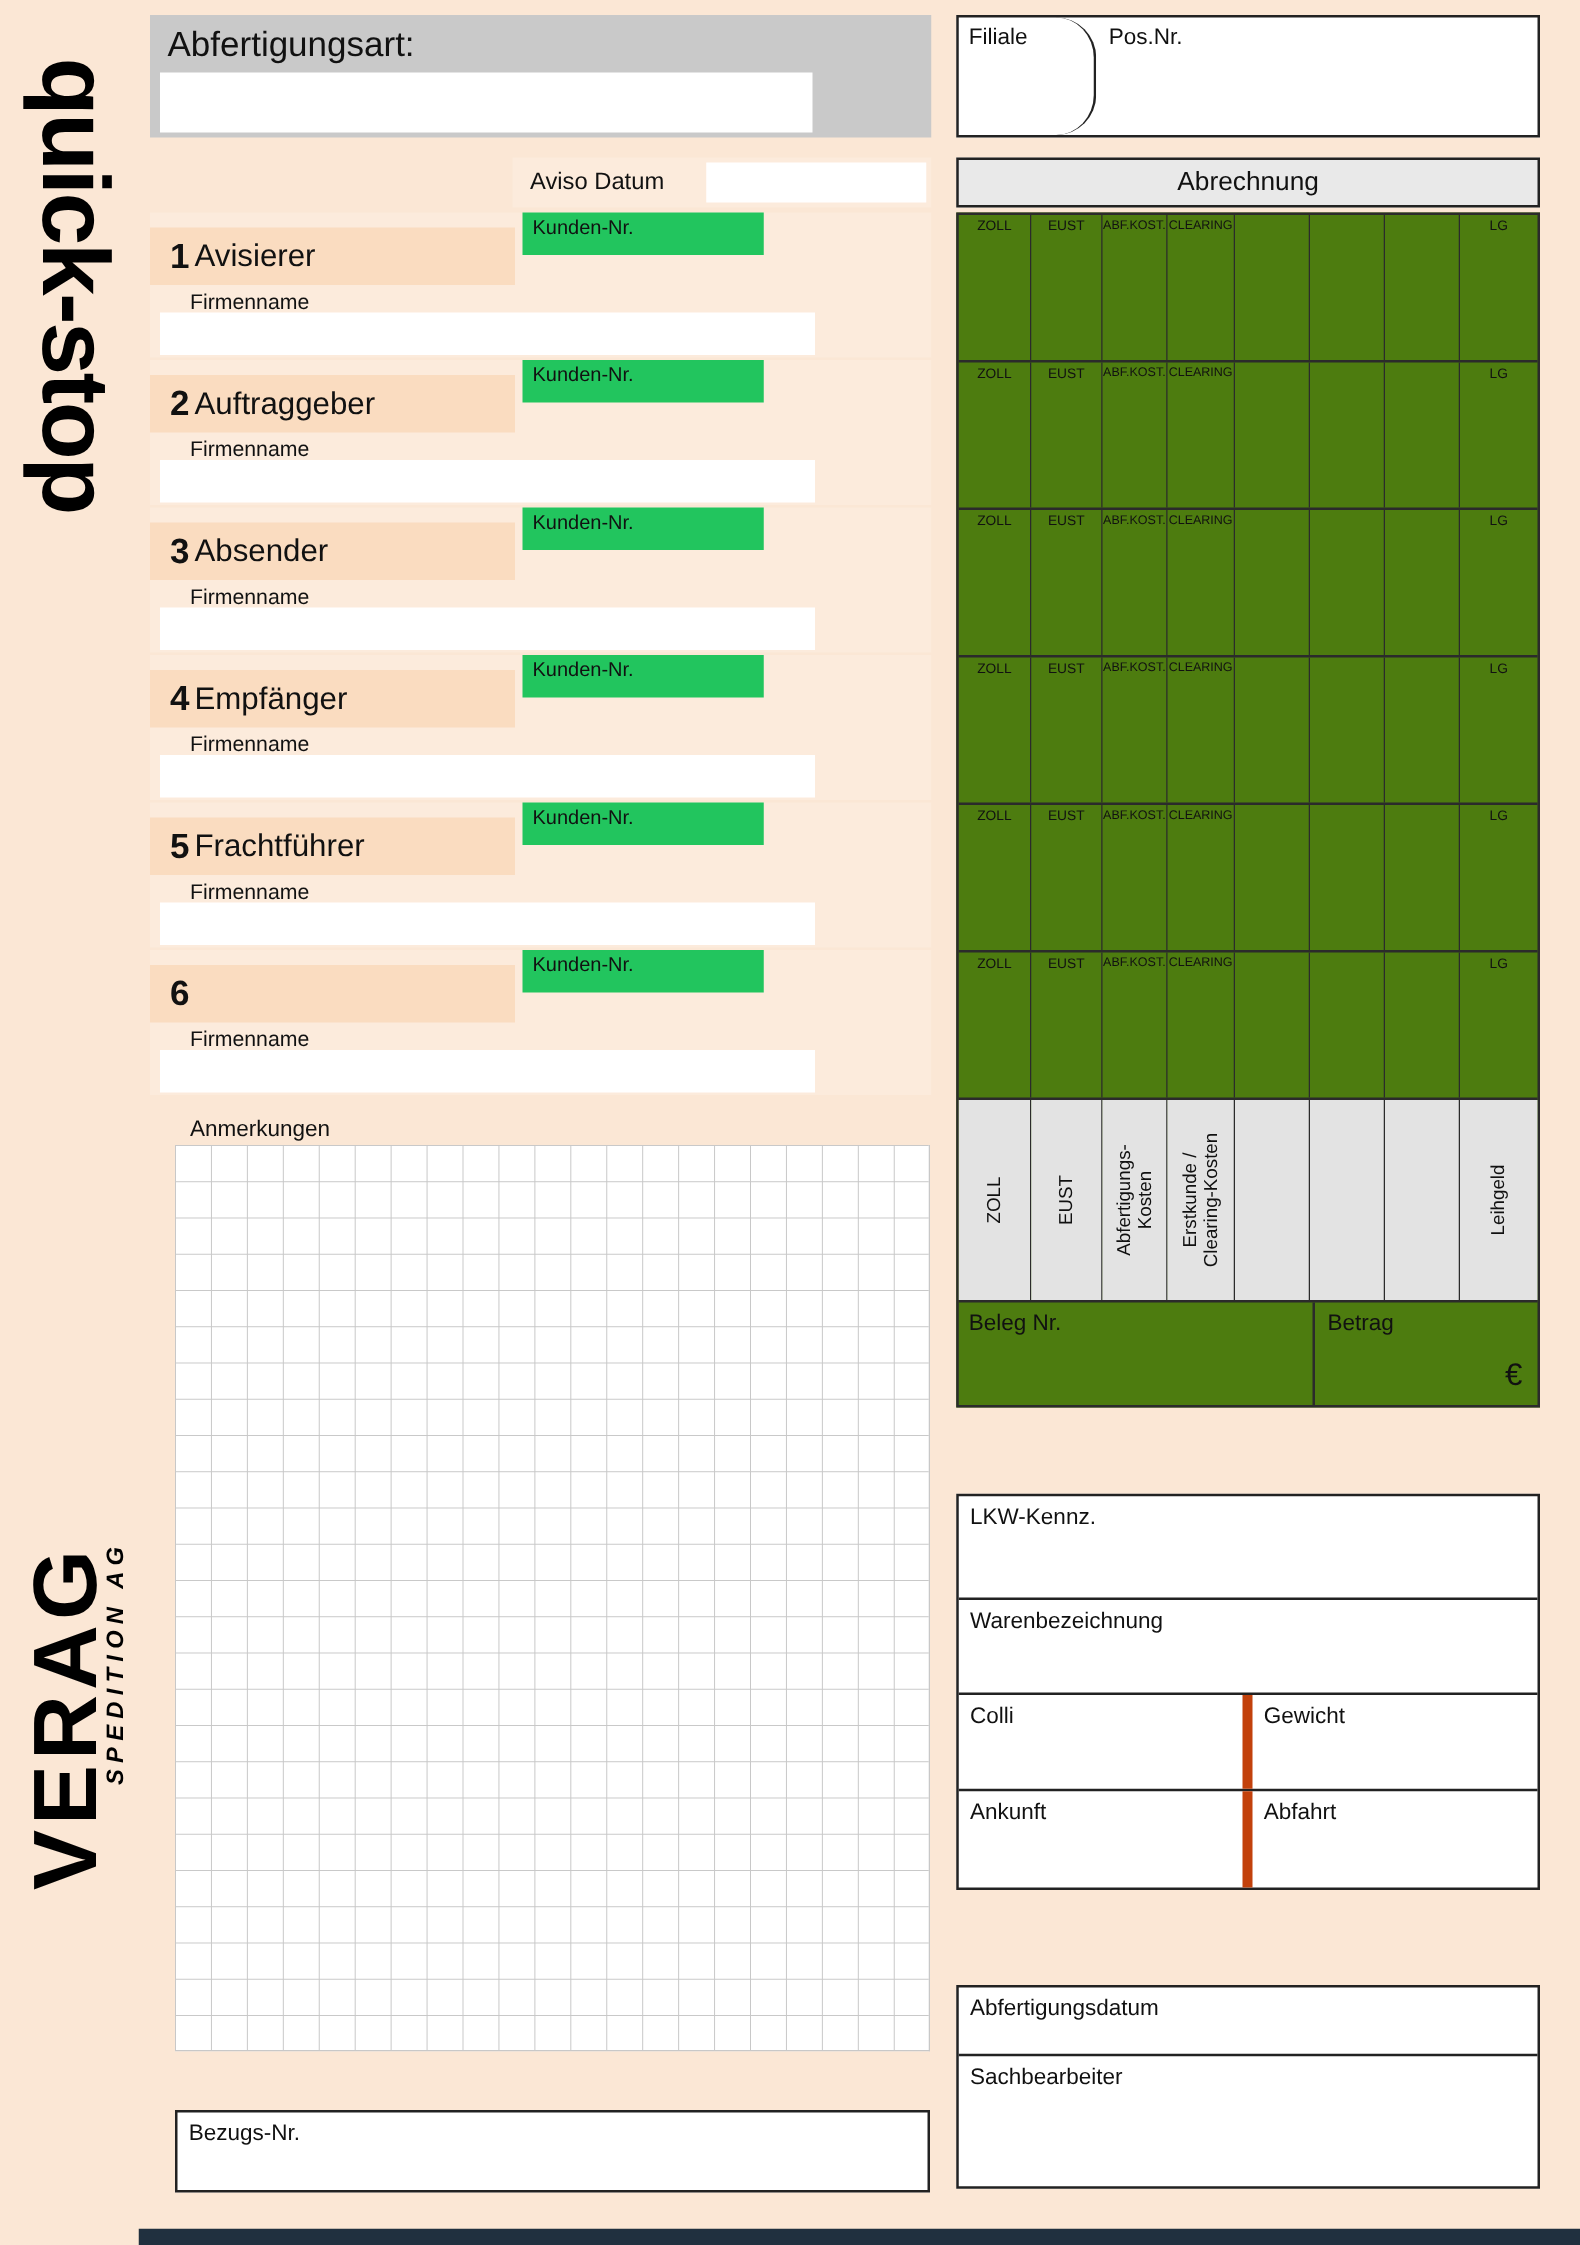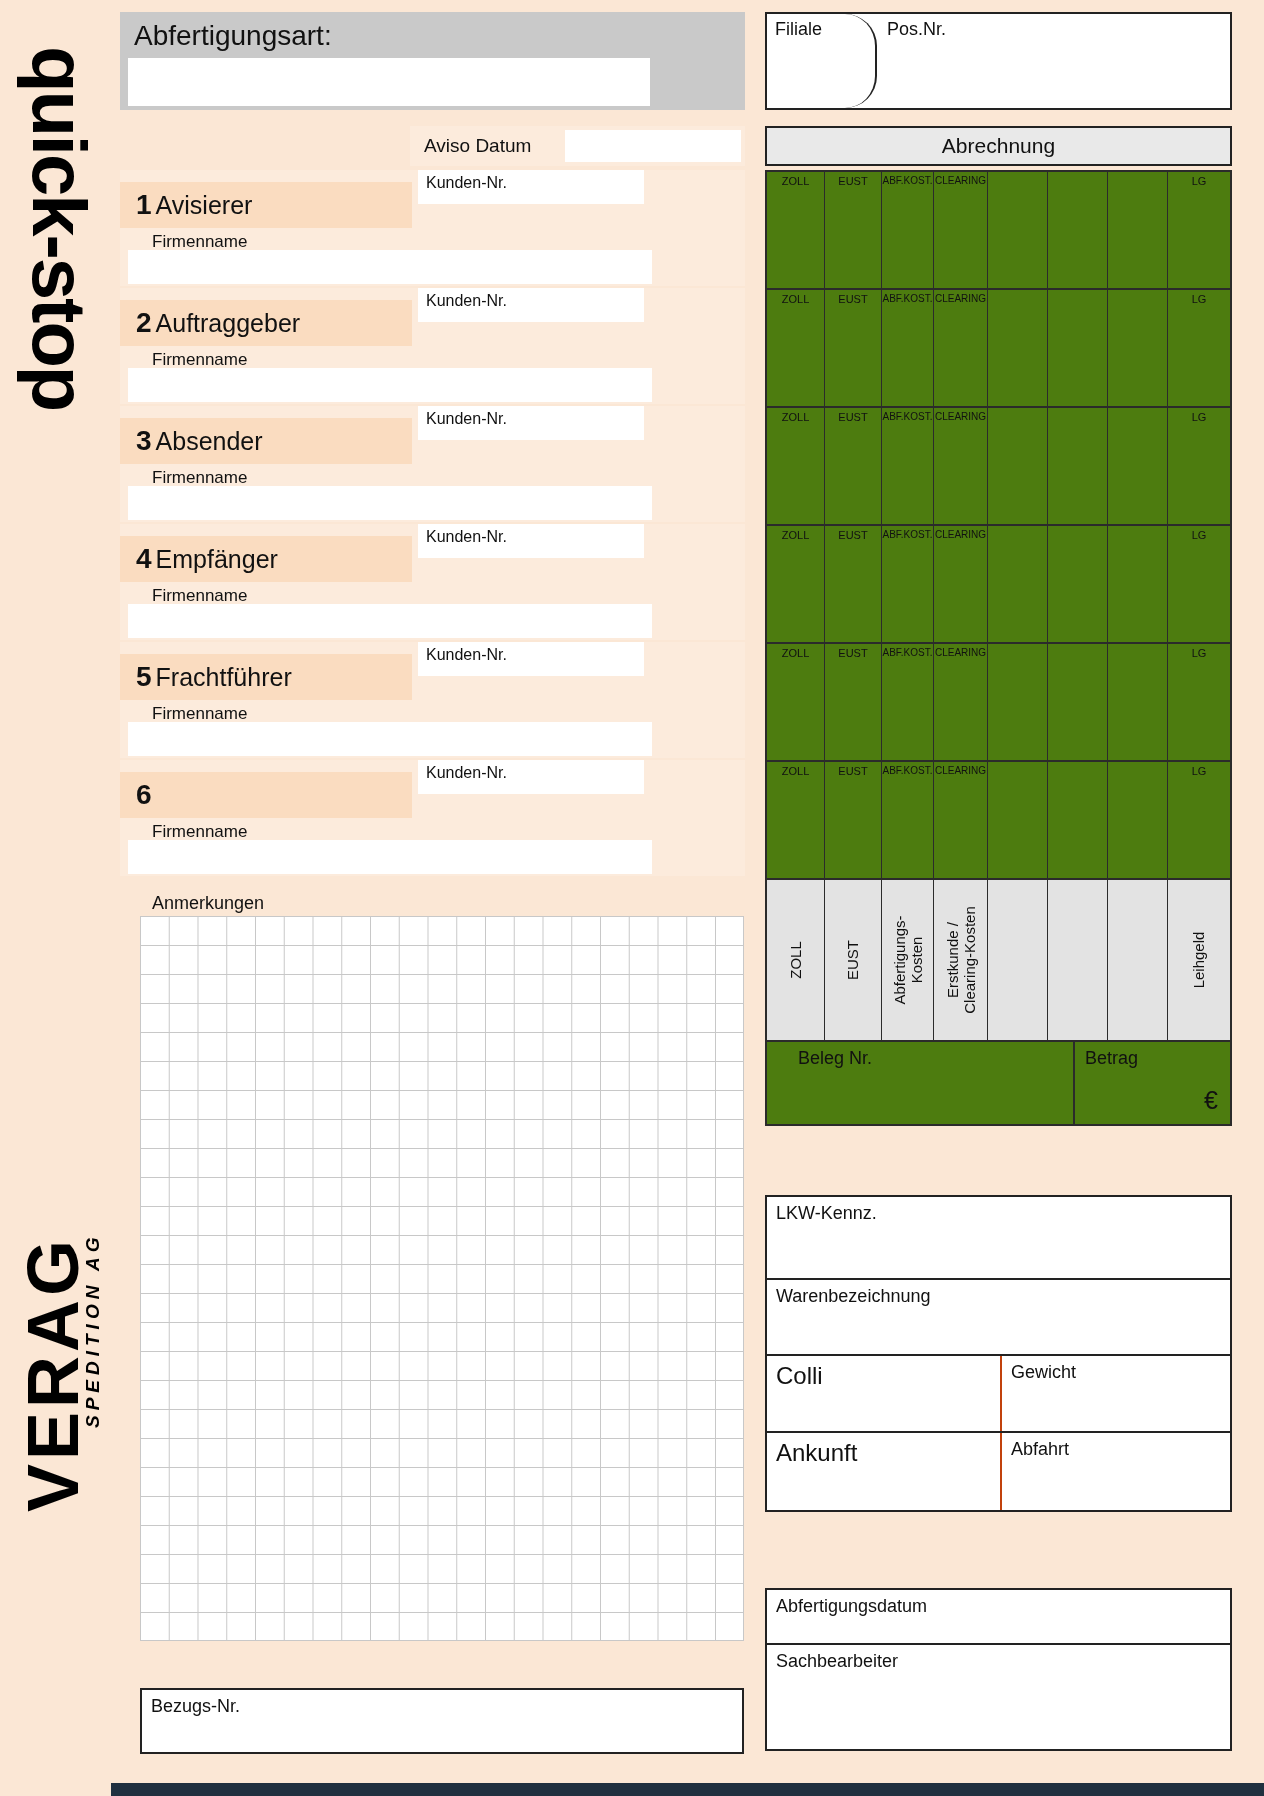"Kunden-Nr." .kunden-box { background: #ffffff -> #22c55e; width: 226px -> 193px }
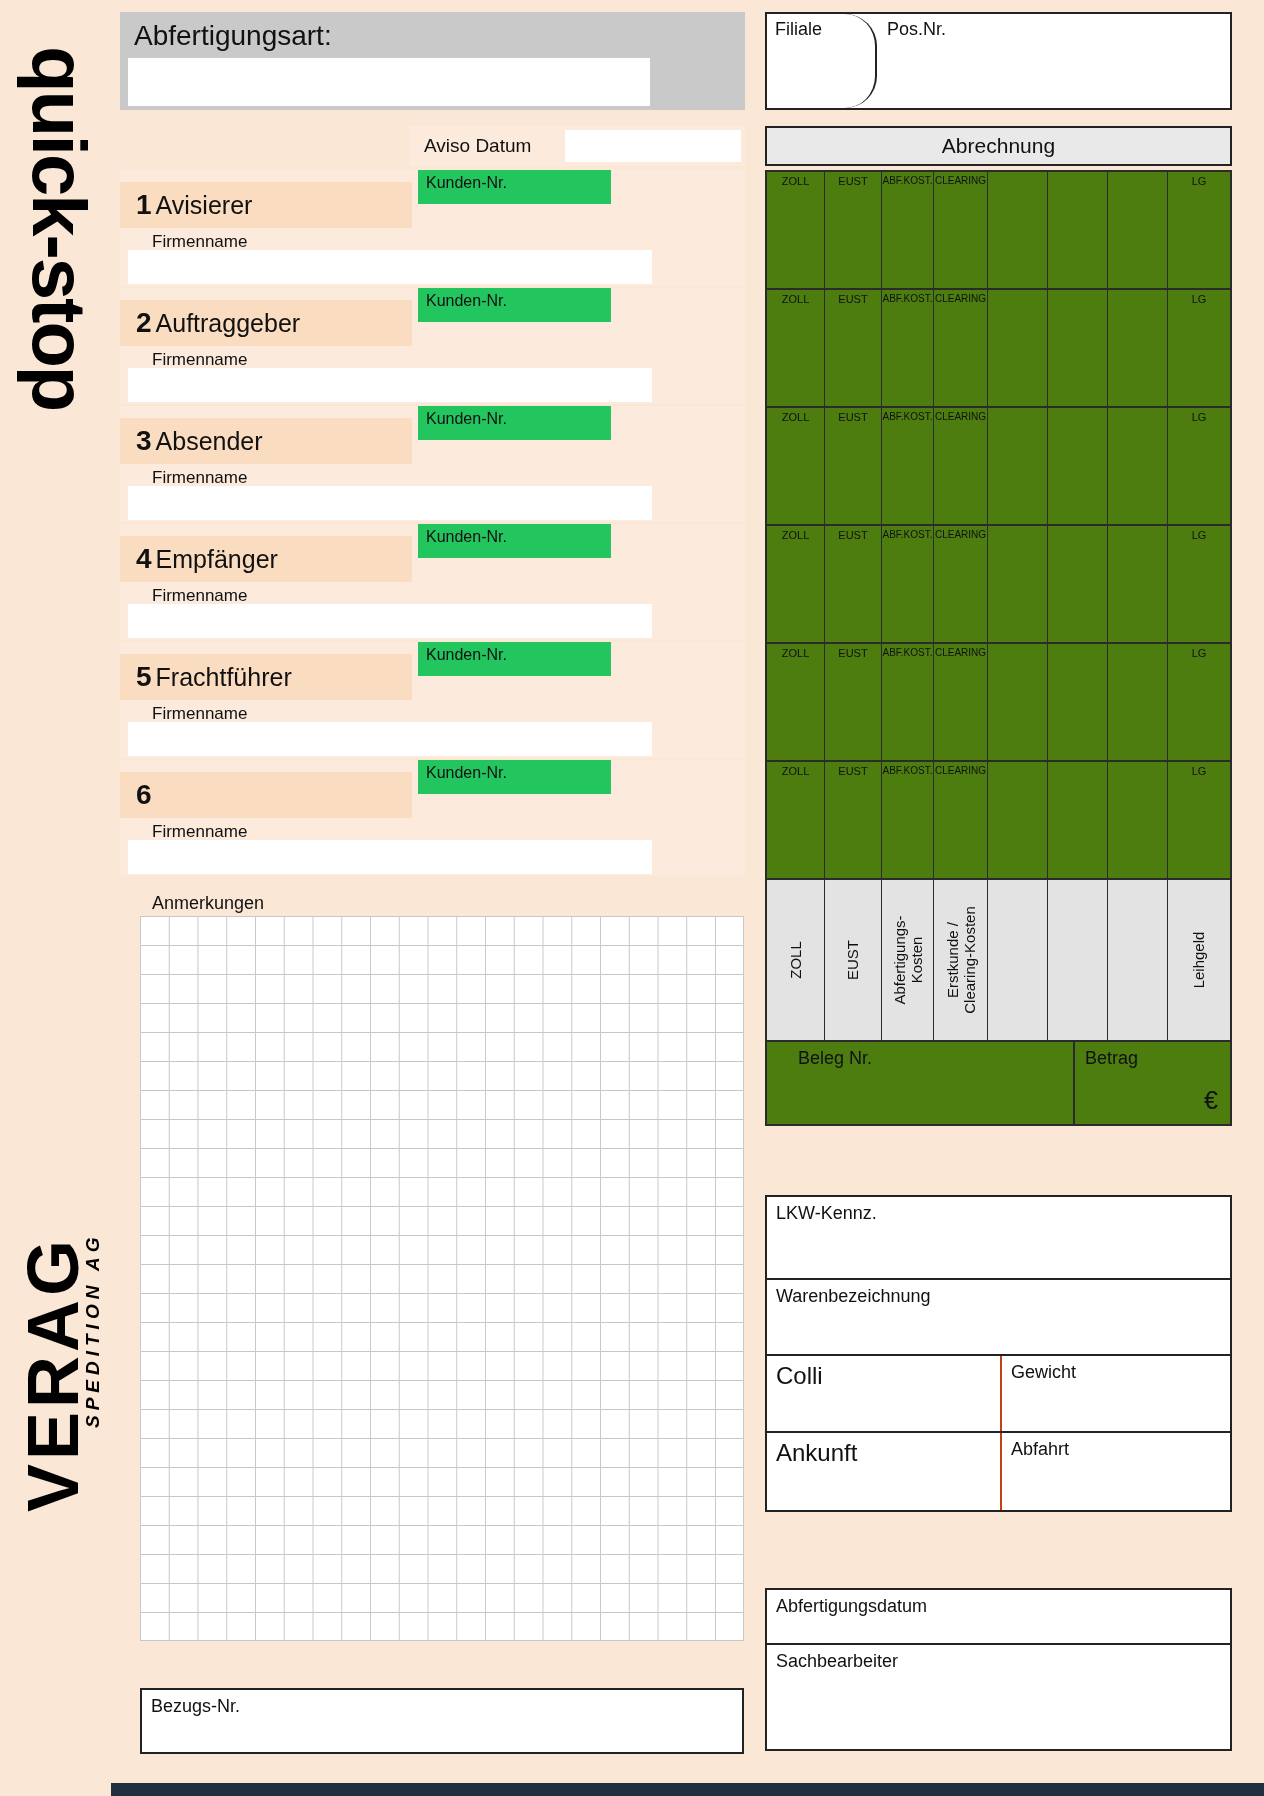"Beleg Nr." .beleg-cell { margin-left: 23px -> none }
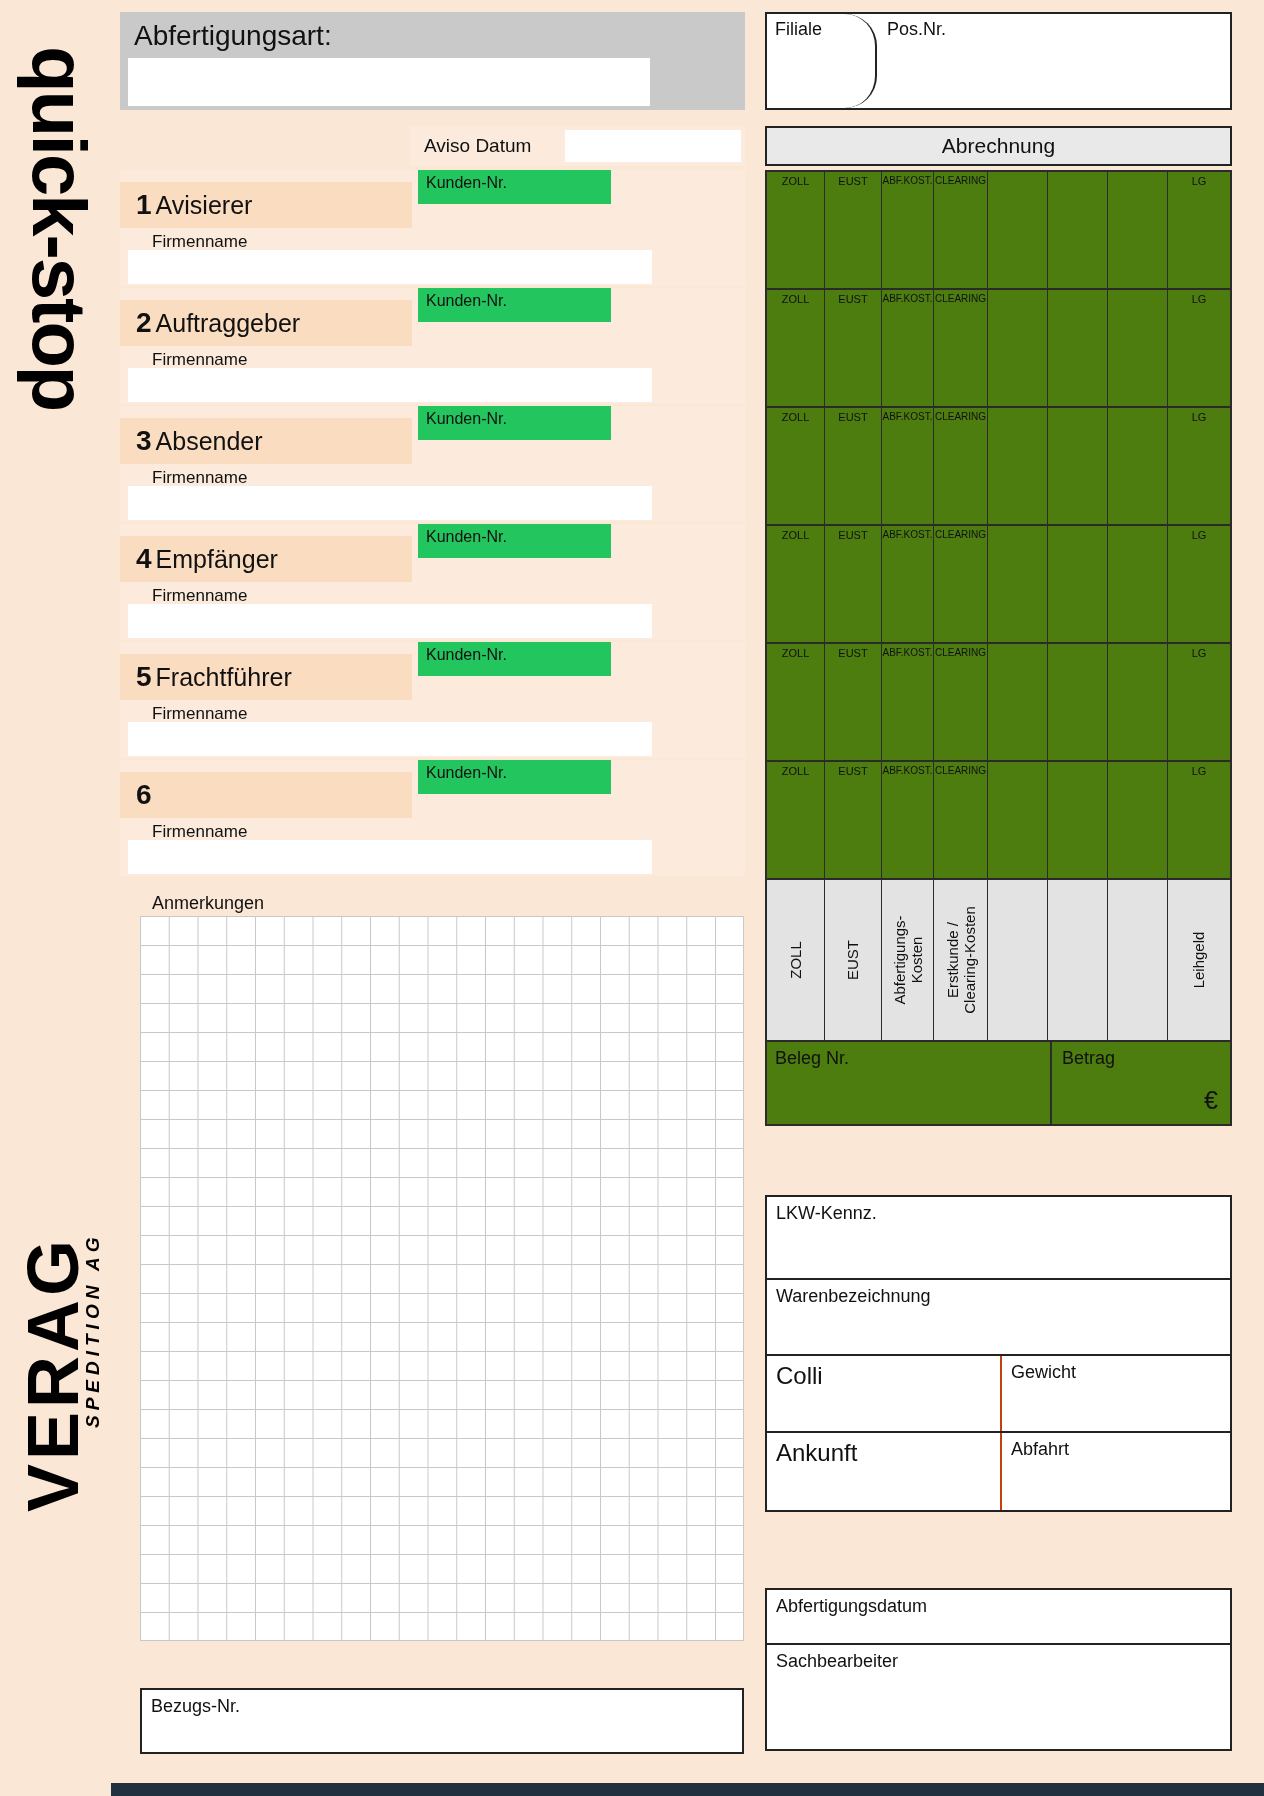"Colli" .ship-split .left { border-right: 2px solid #c2410c -> 8px solid #c2410c; font-size: 24px -> 18px }
